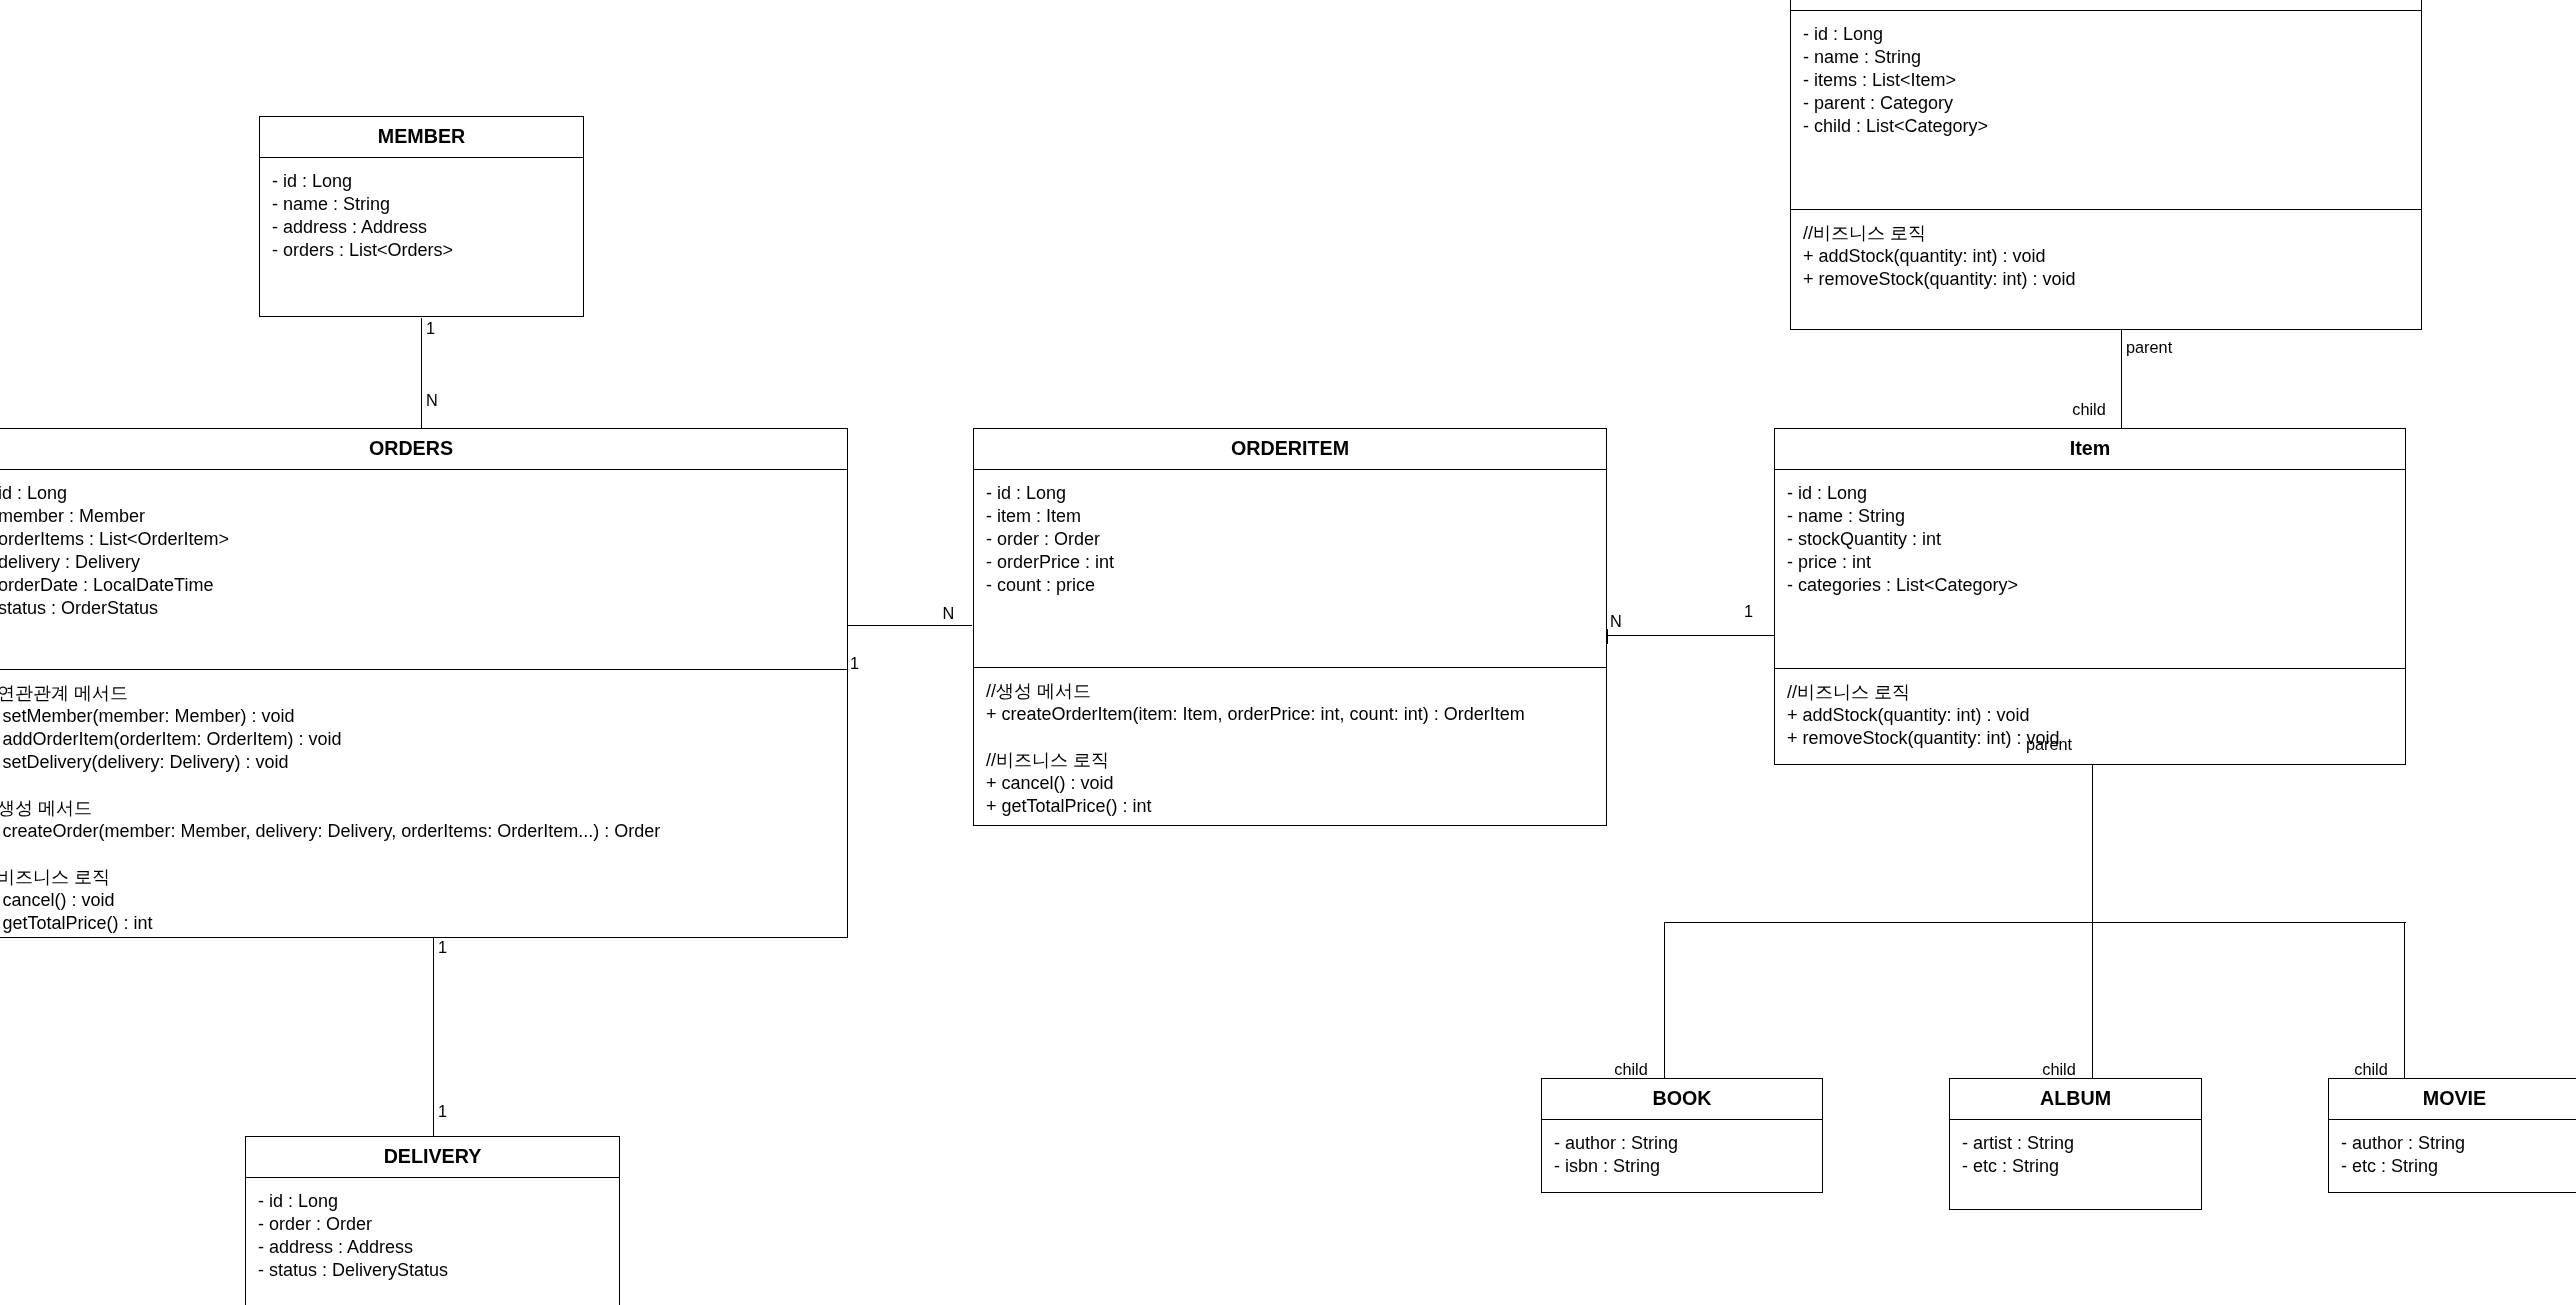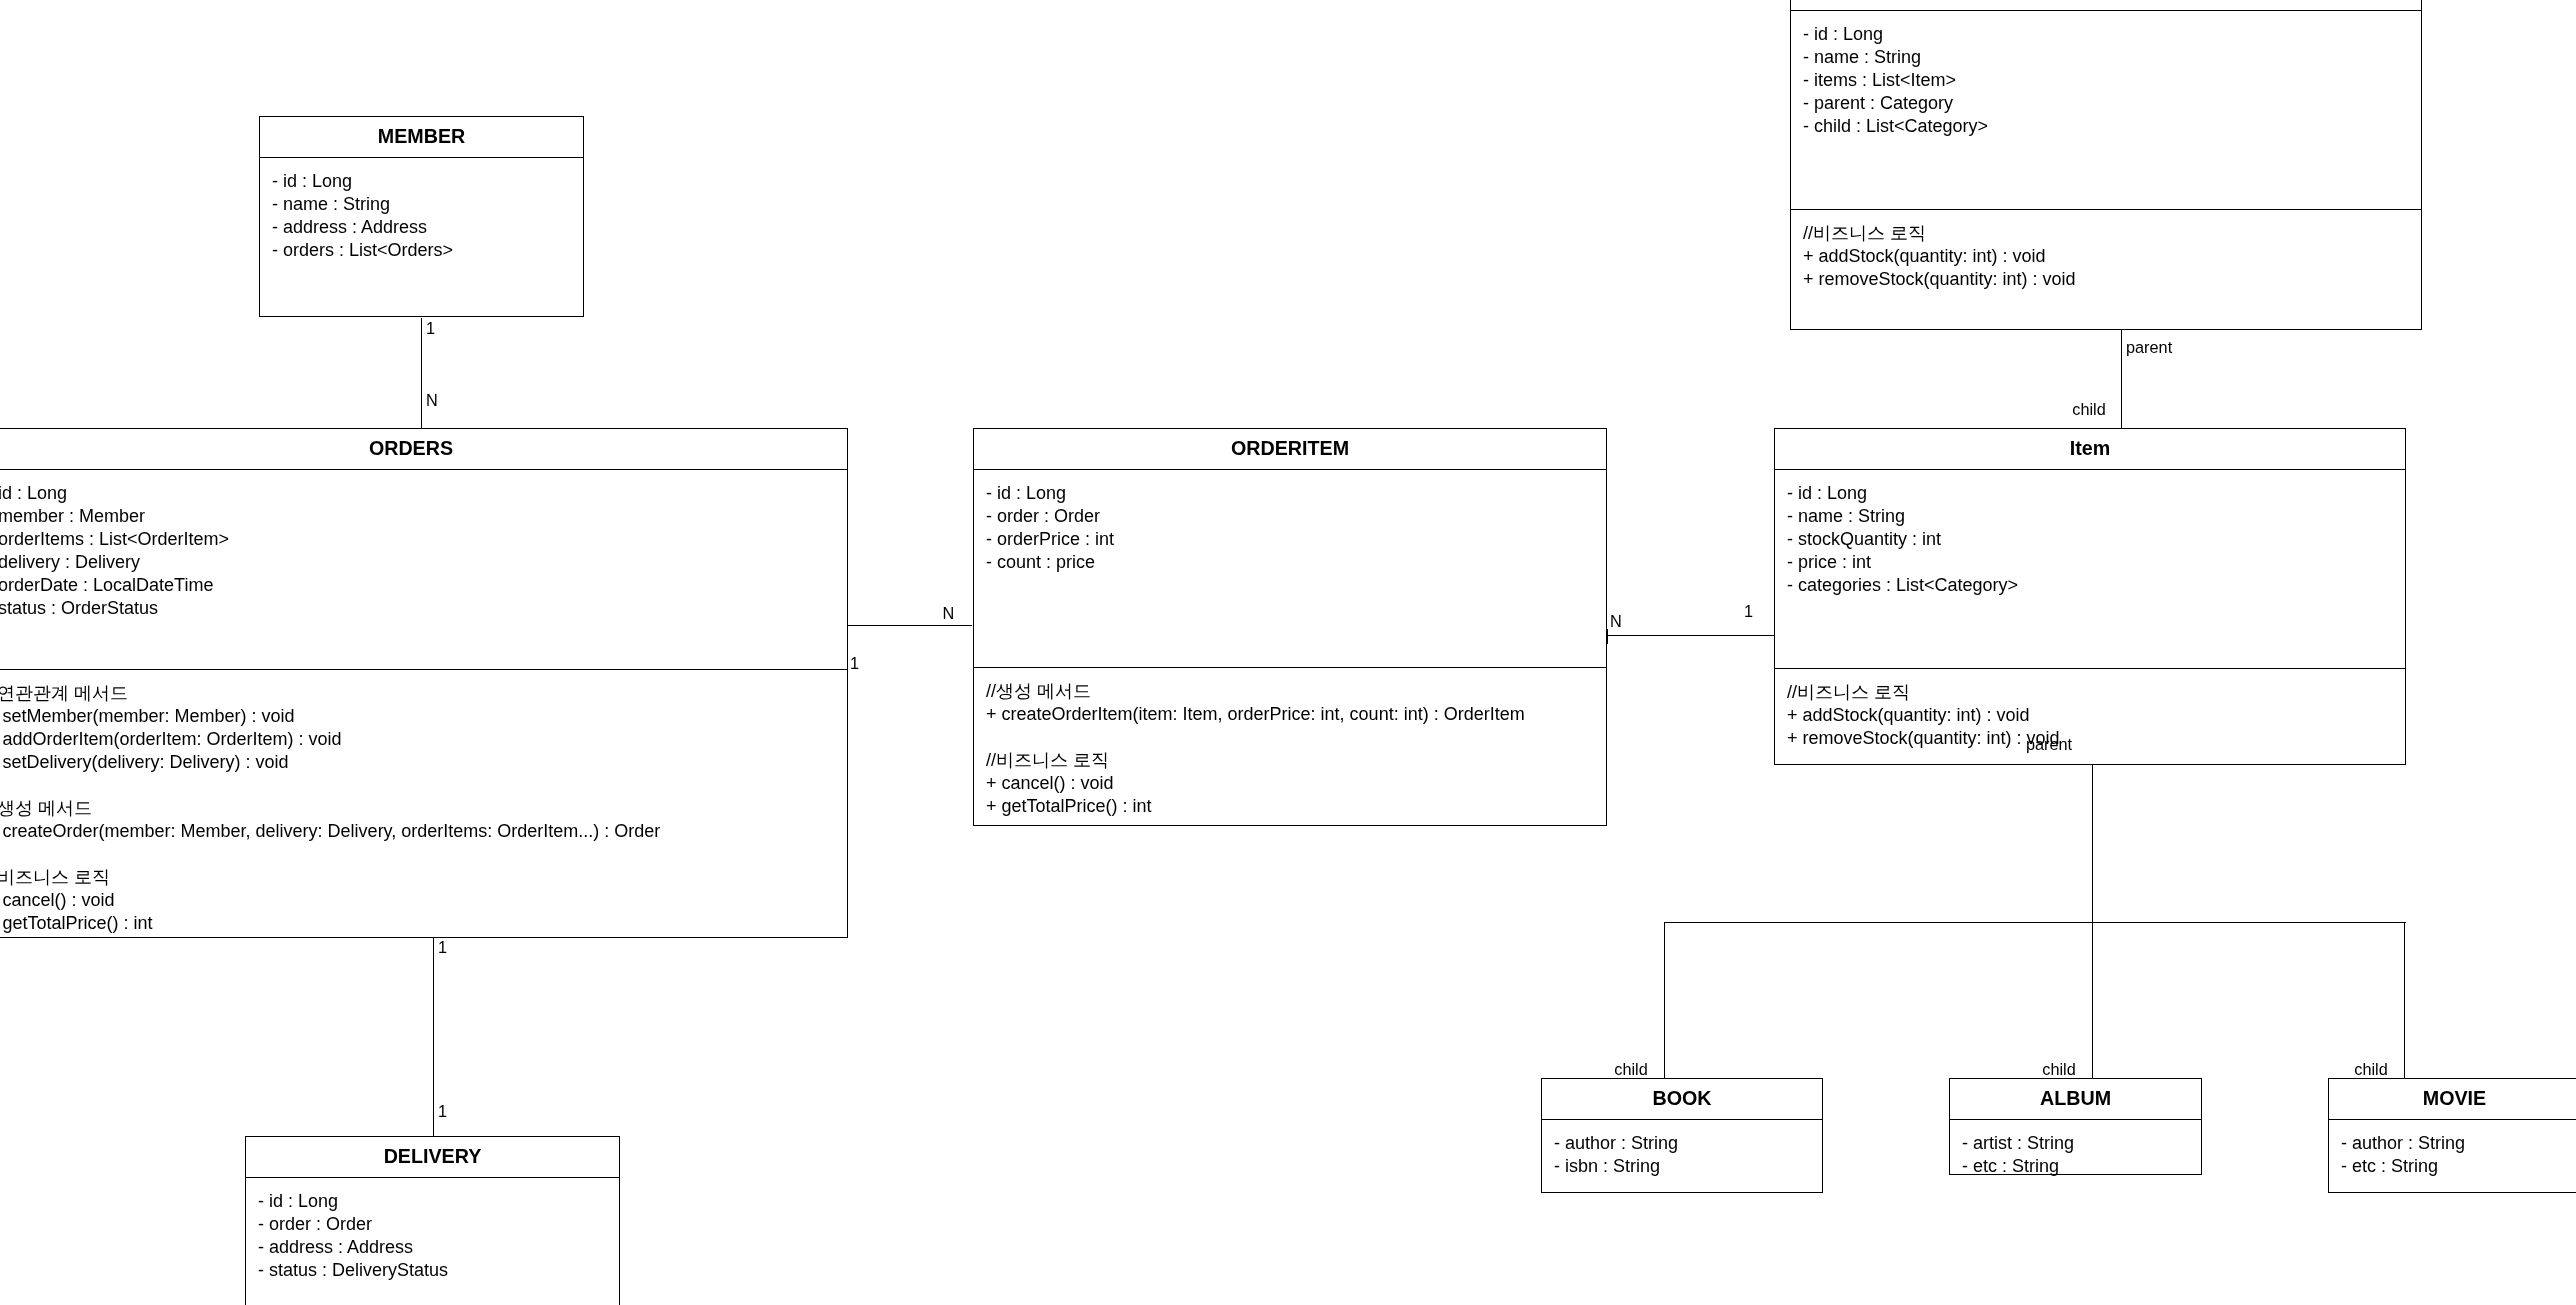"- item : Item" span.uml-line { html: none -> <span>- item : Item</span> }
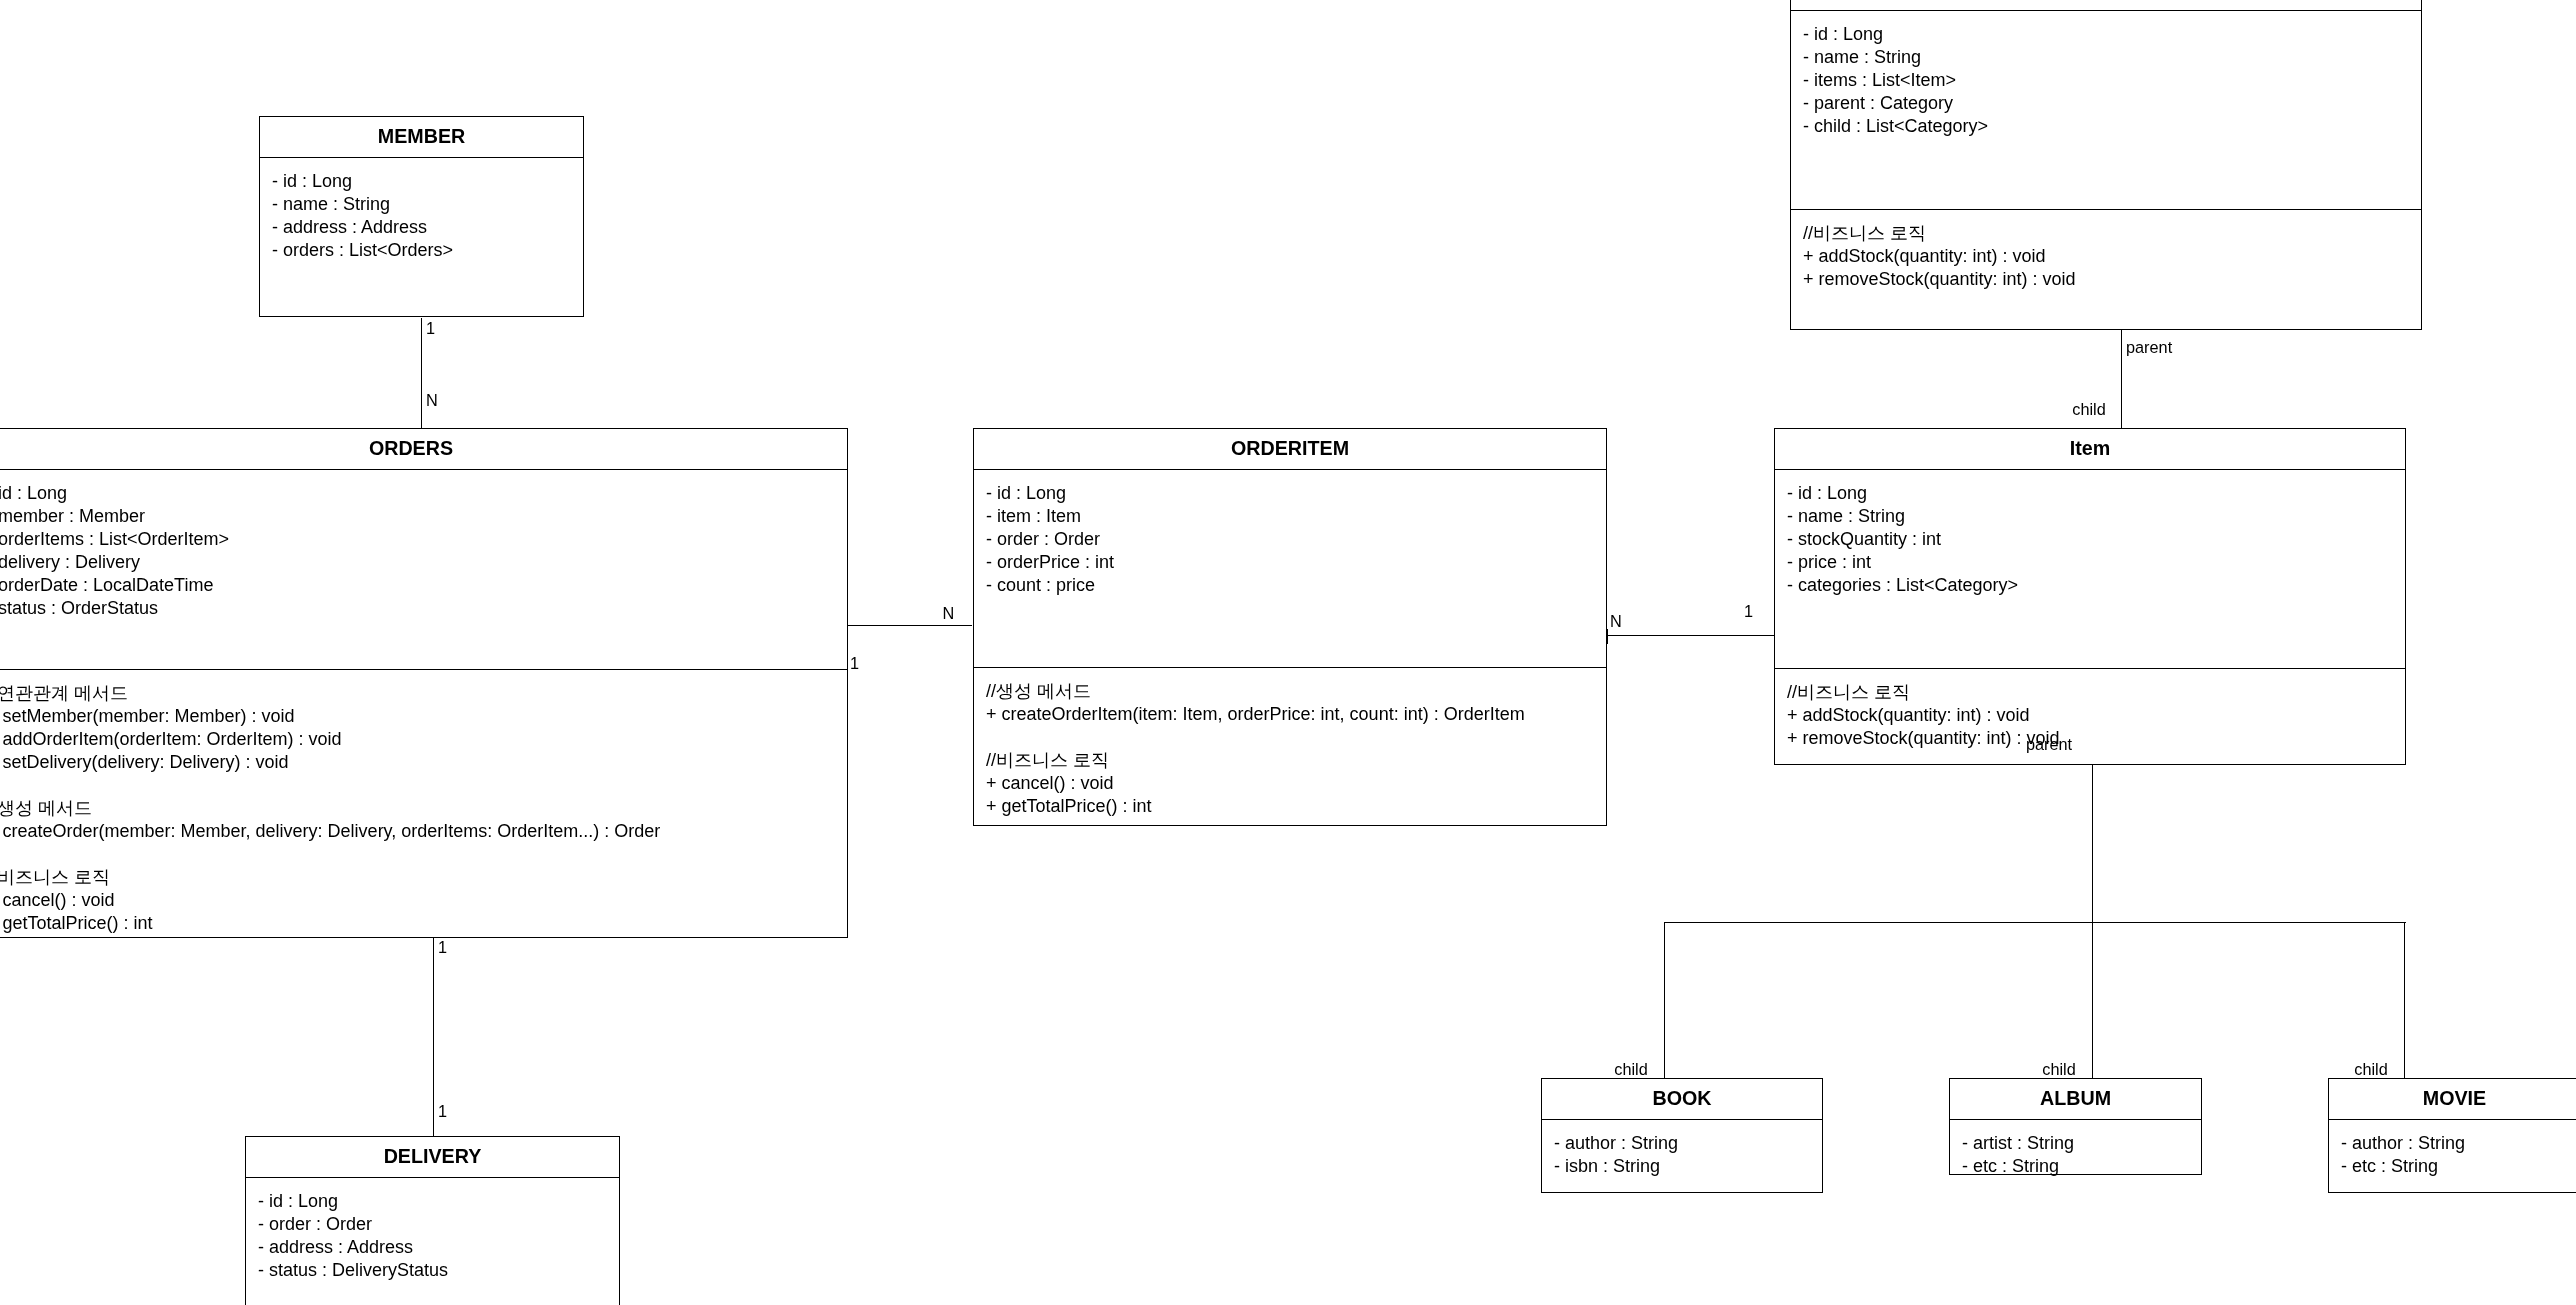"ALBUM" div.uml-class { height: 97px -> 132px }
